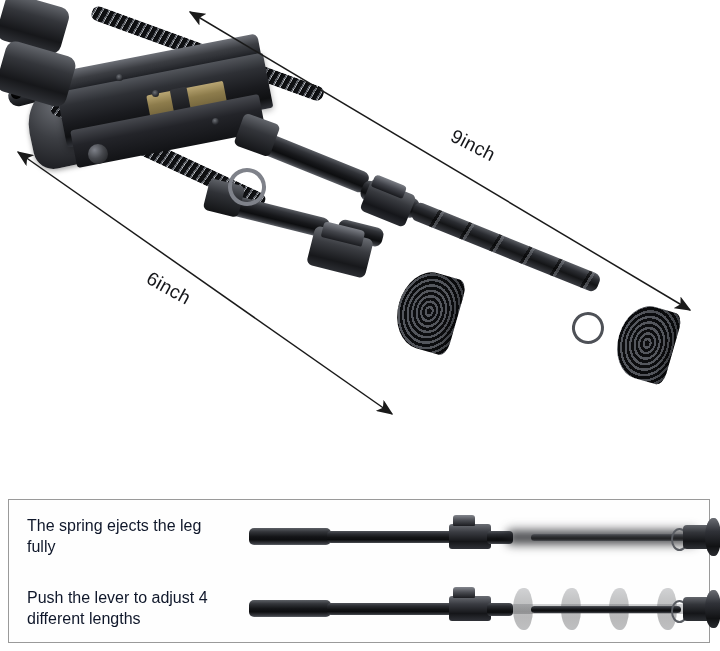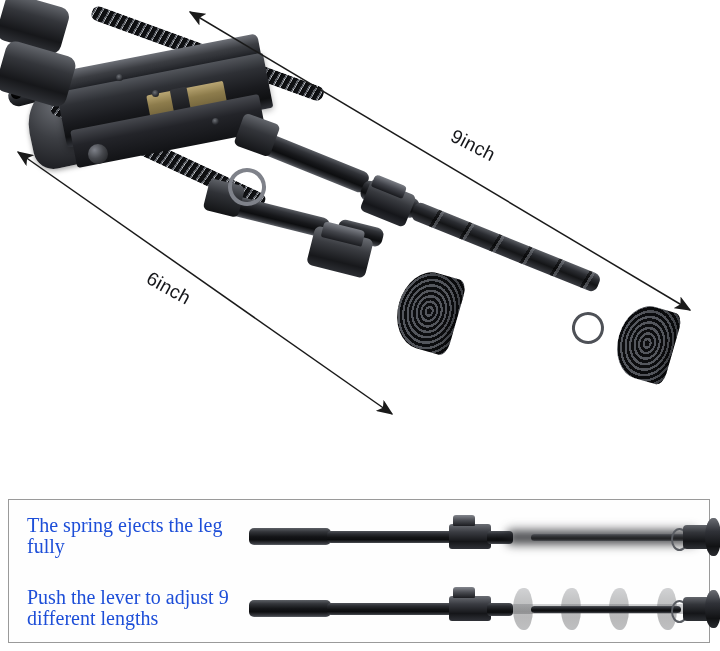"The spring ejects the leg" .ptext { color: #1d4ed8 -> #0f172a; font-family: Liberation Serif, serif -> Liberation Sans, sans-serif; font-size: 20px -> 16px }
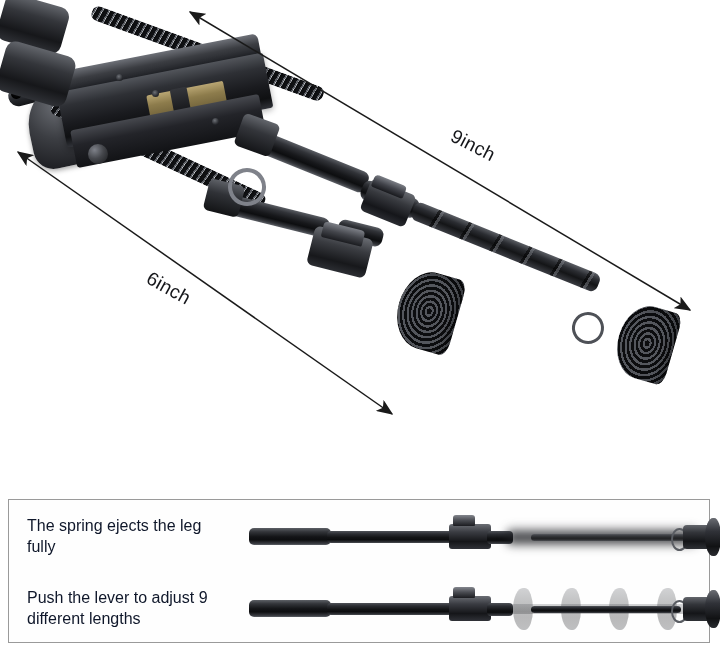"Push the lever to adjust" div.ptext { text: 9 -> 4 }
